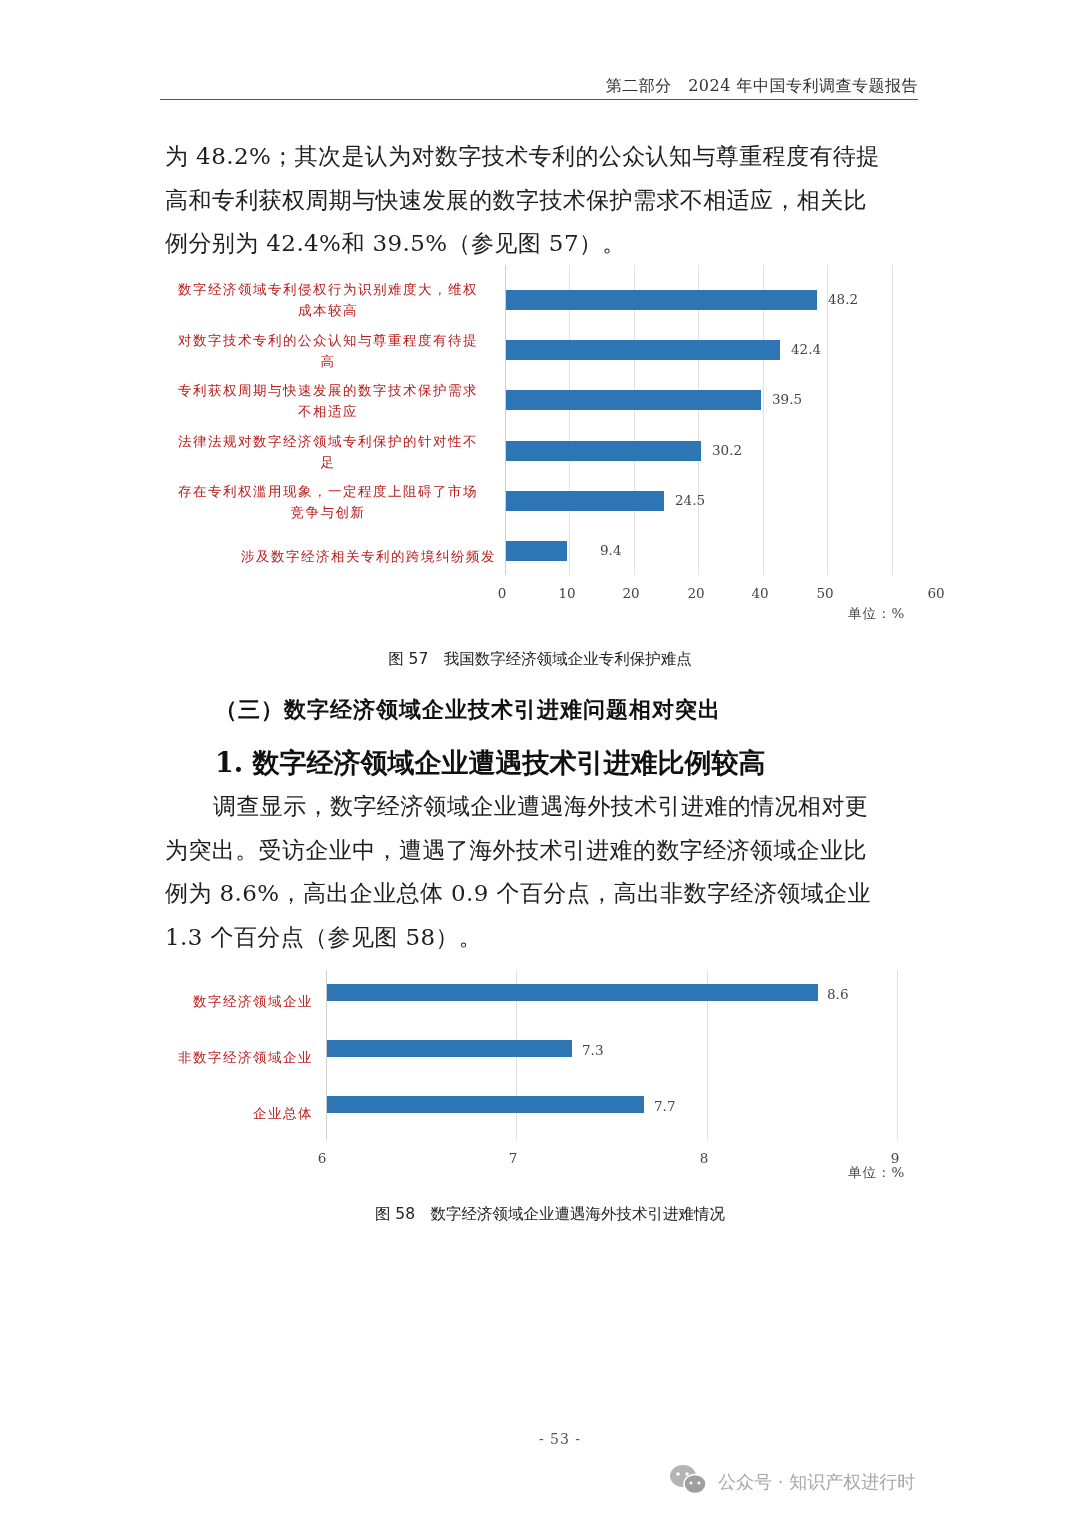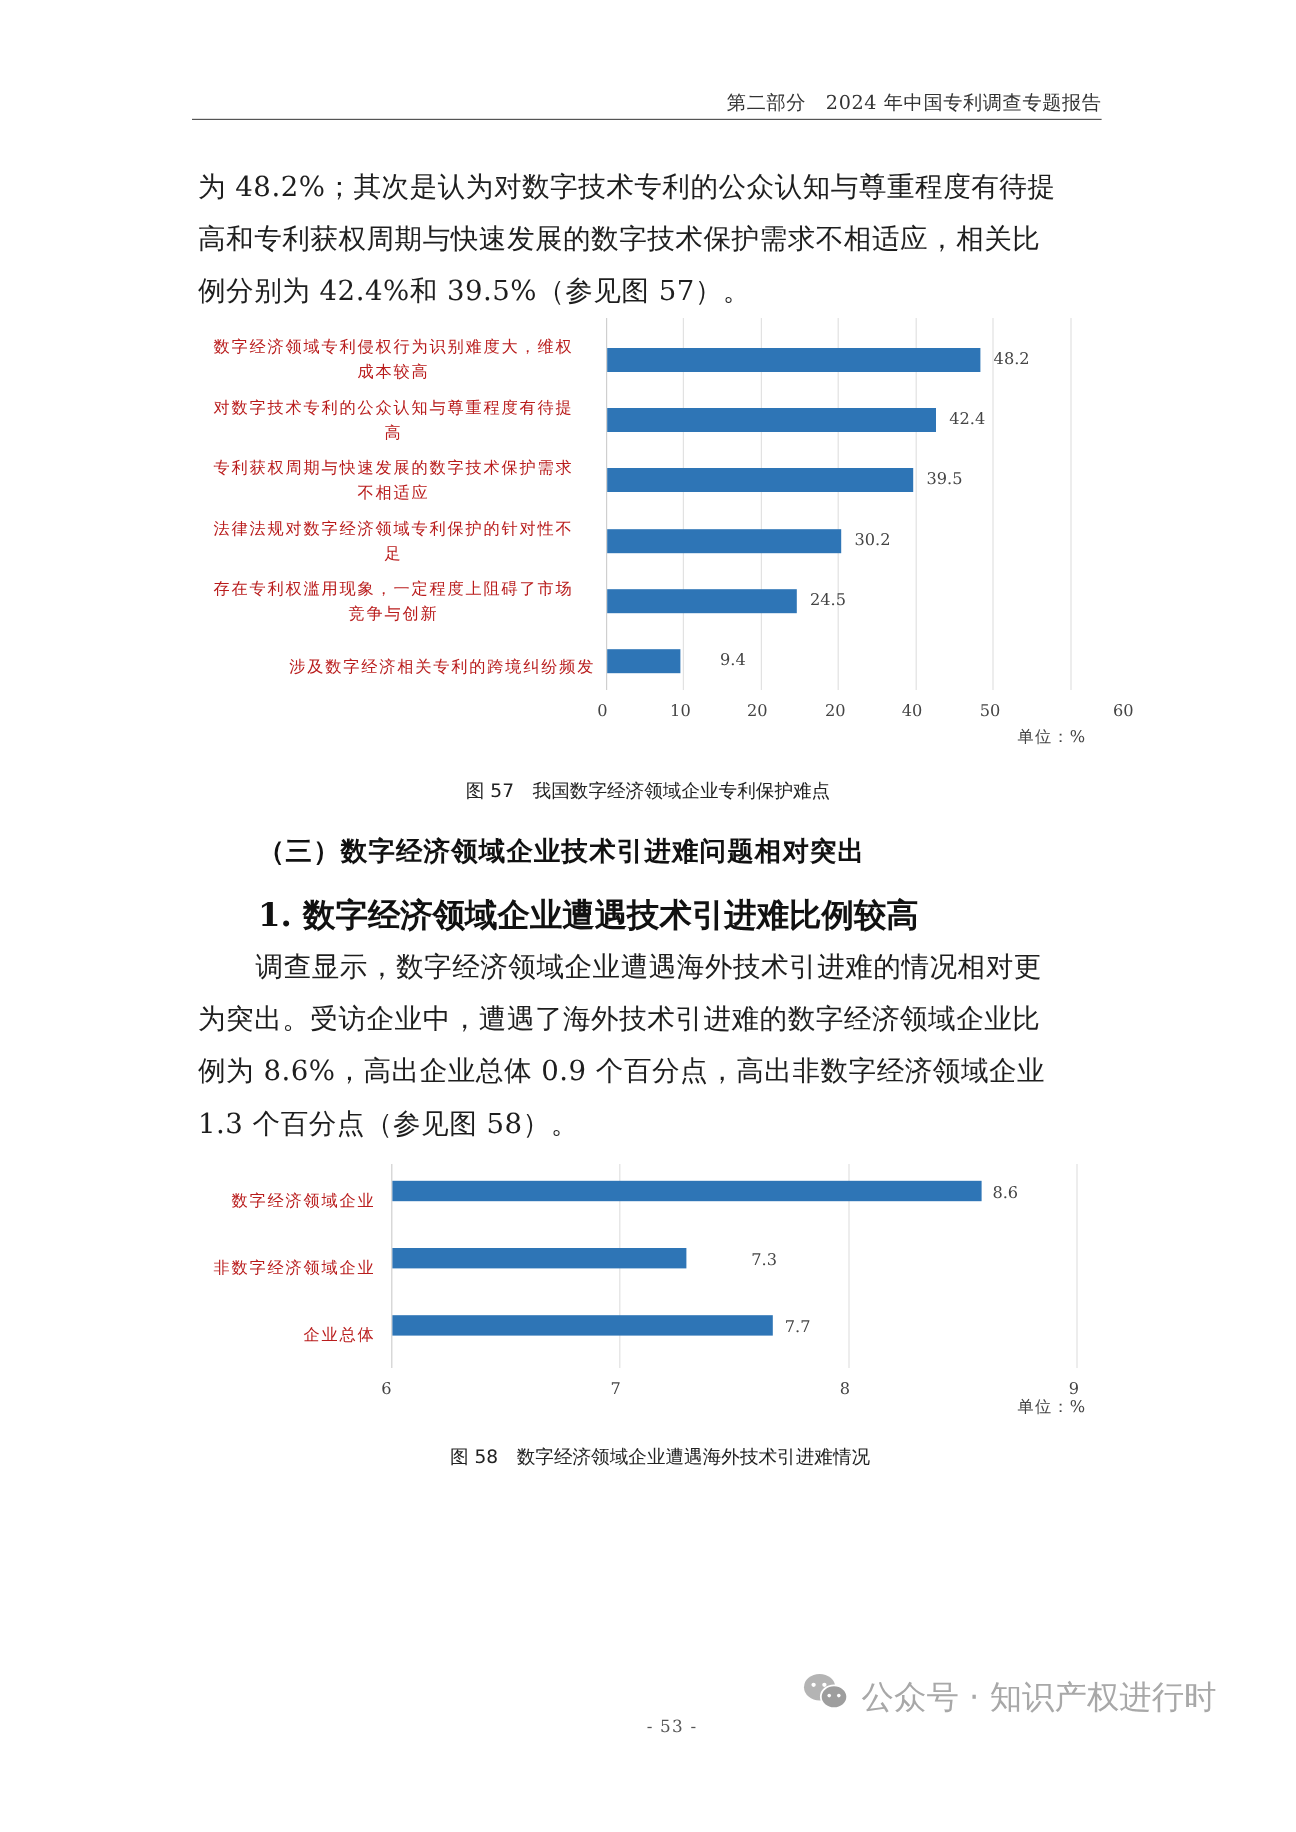"7.3" div.abs { margin-left: 44px -> none }
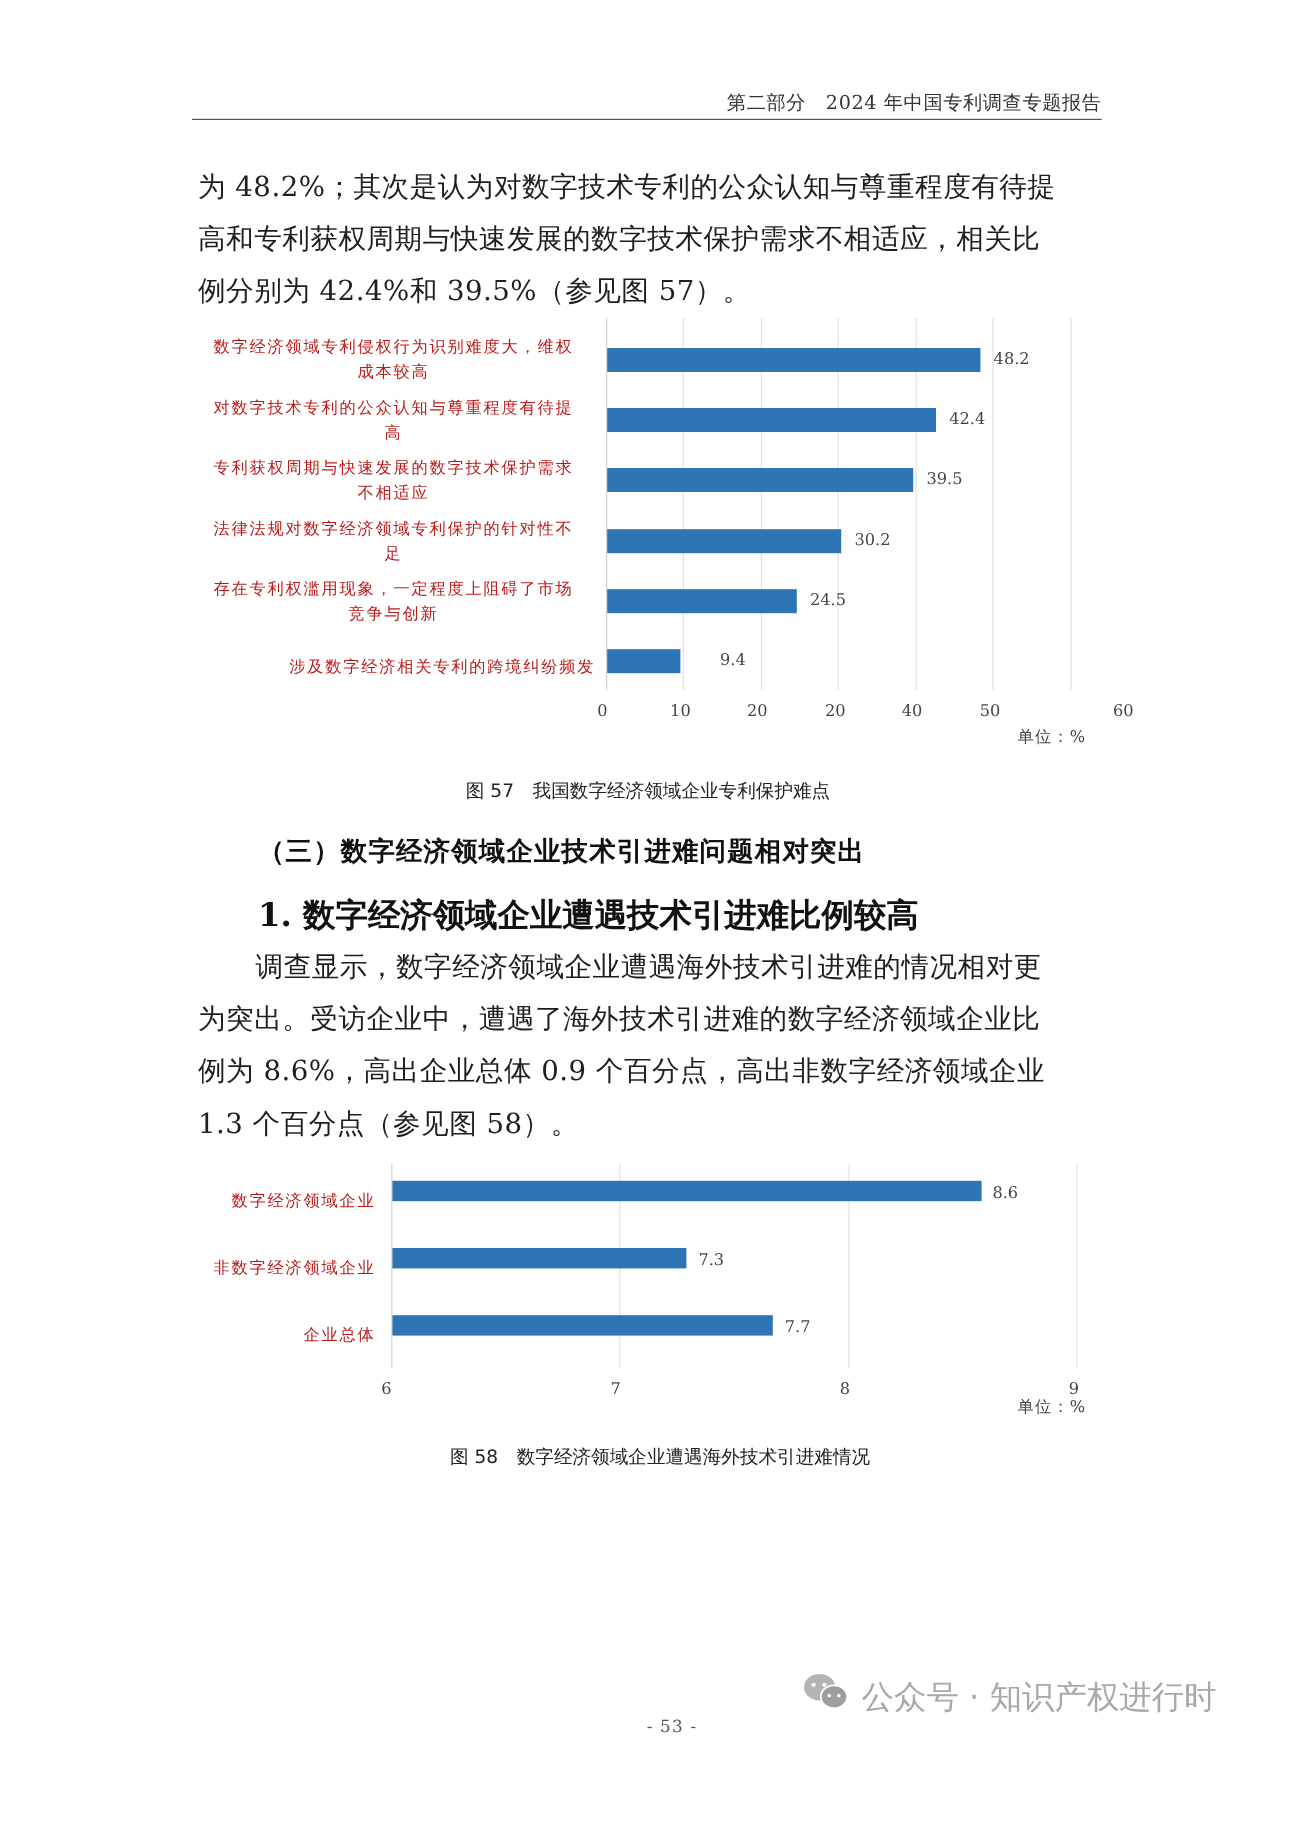"公众号 · 知识产权进行时" .watermark { font-size: 27px -> 18px; top: 1393px -> 1463px }
